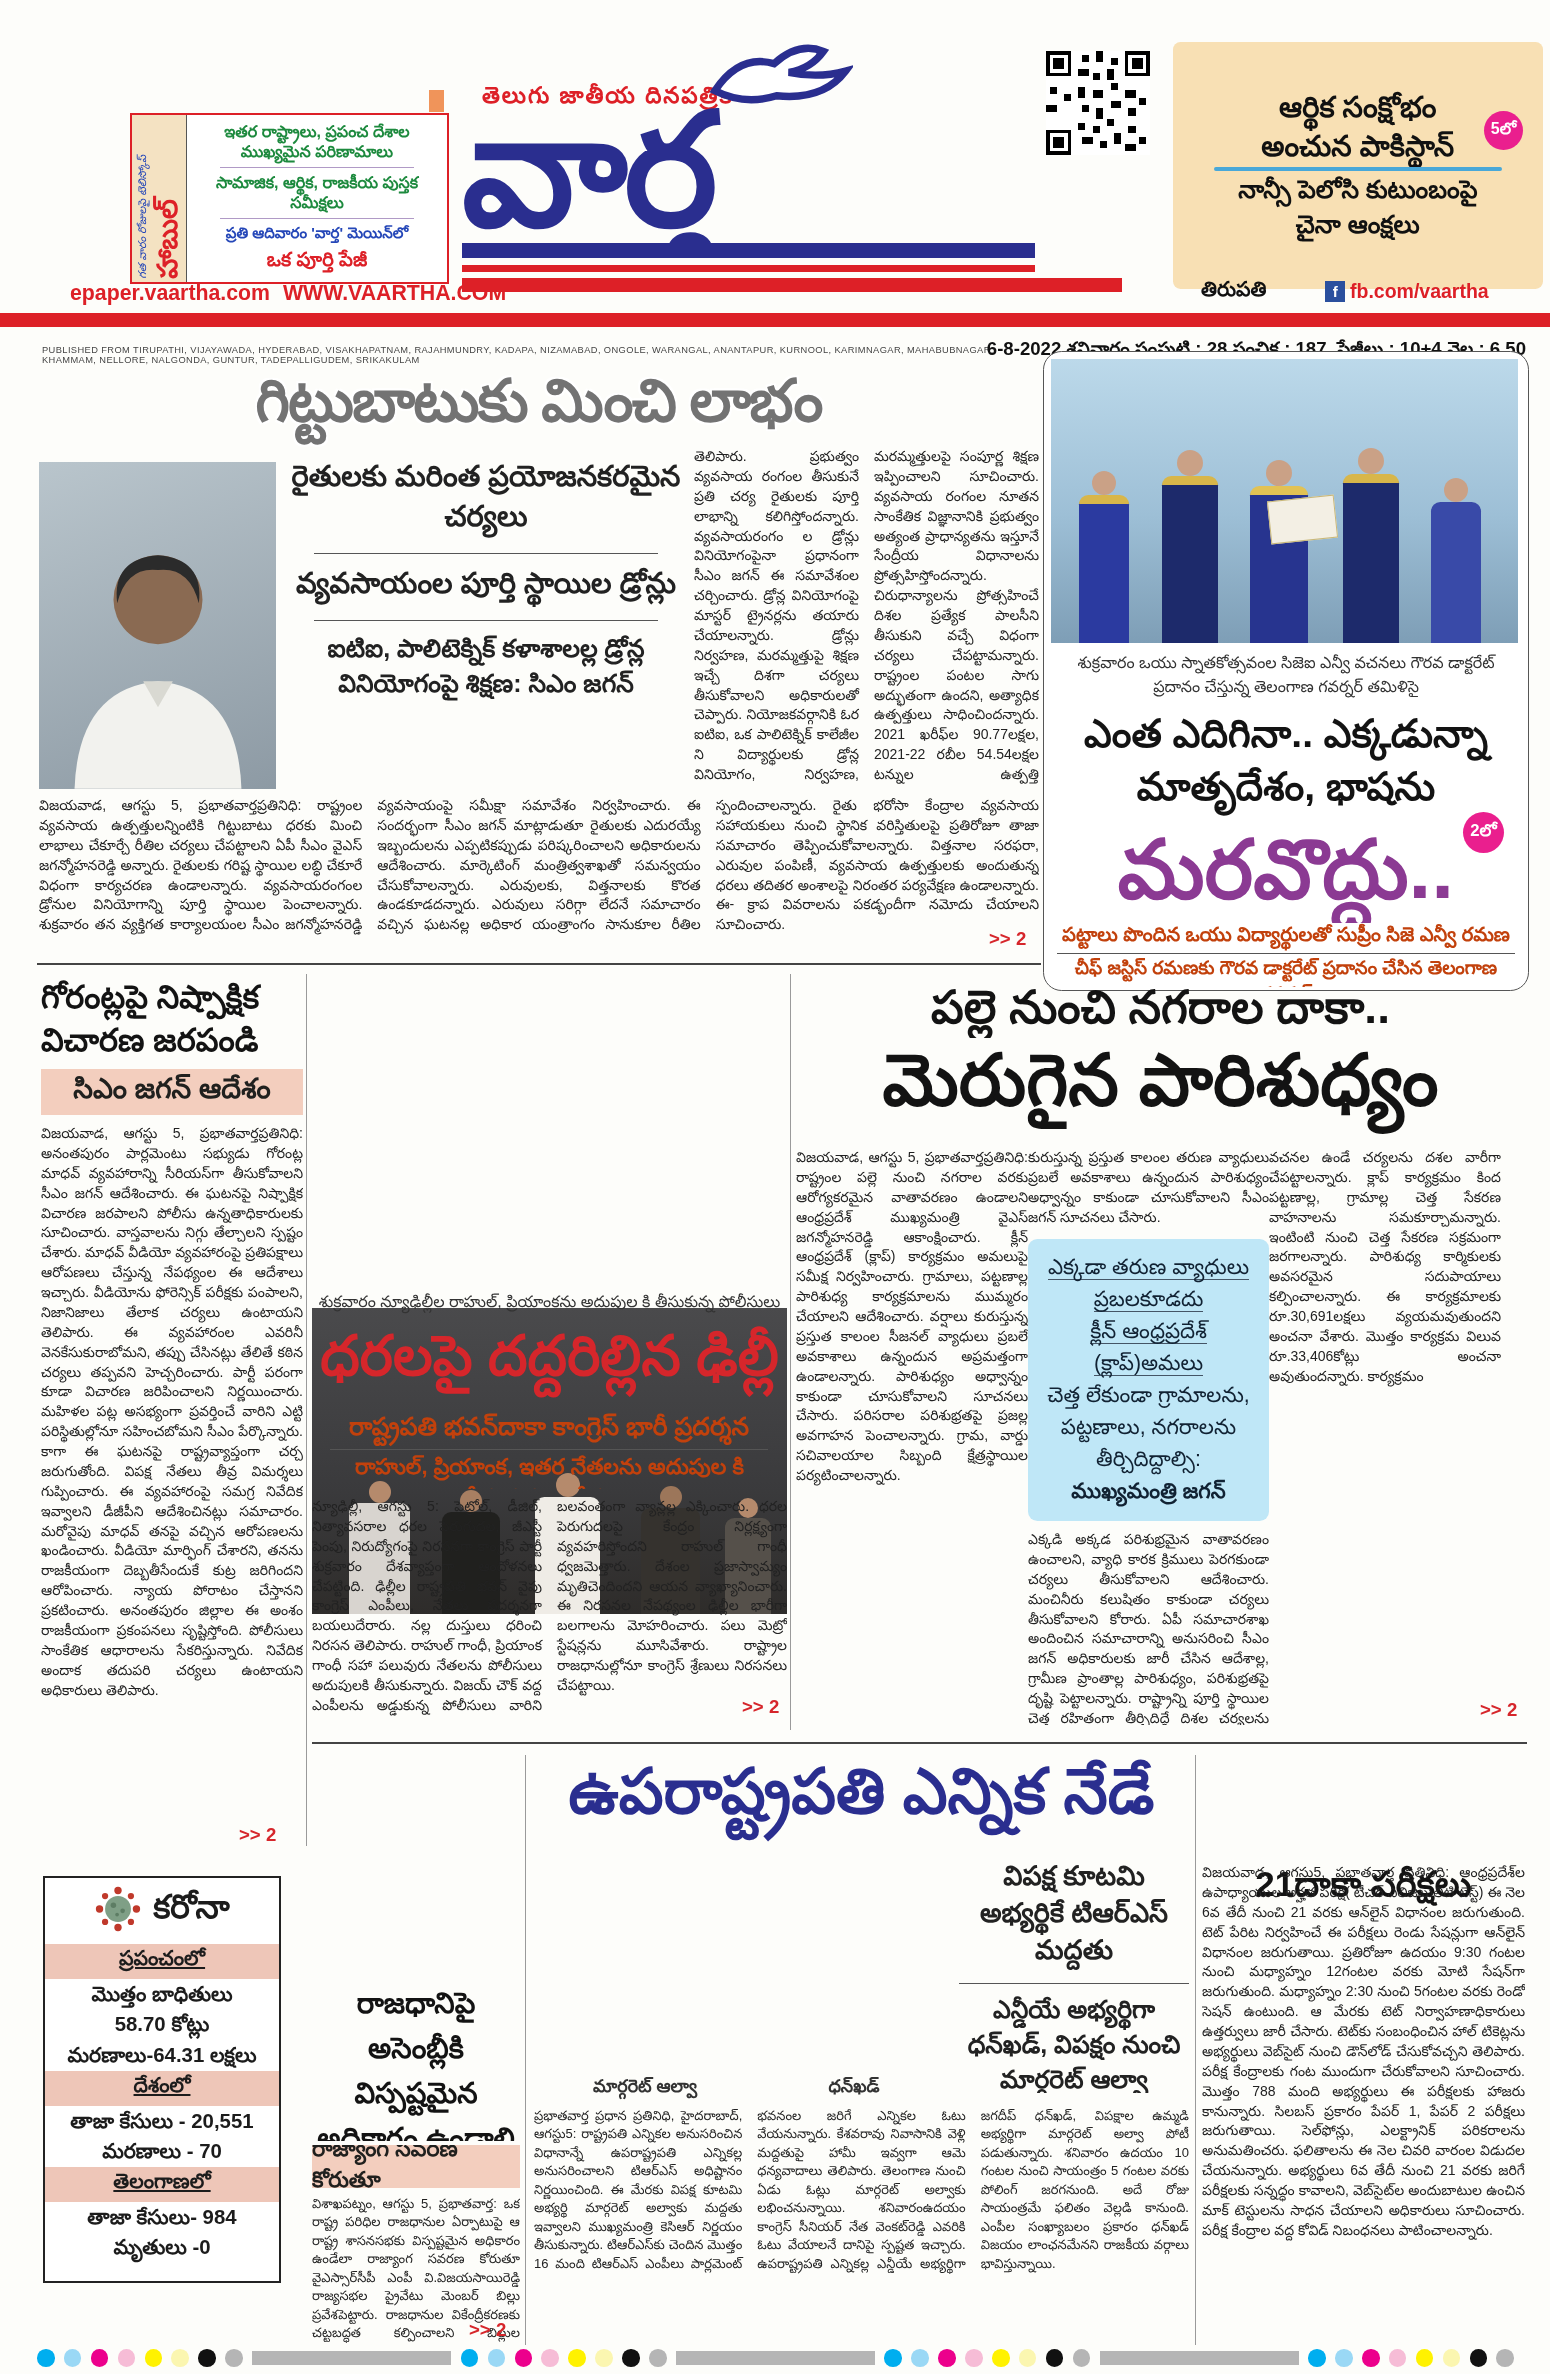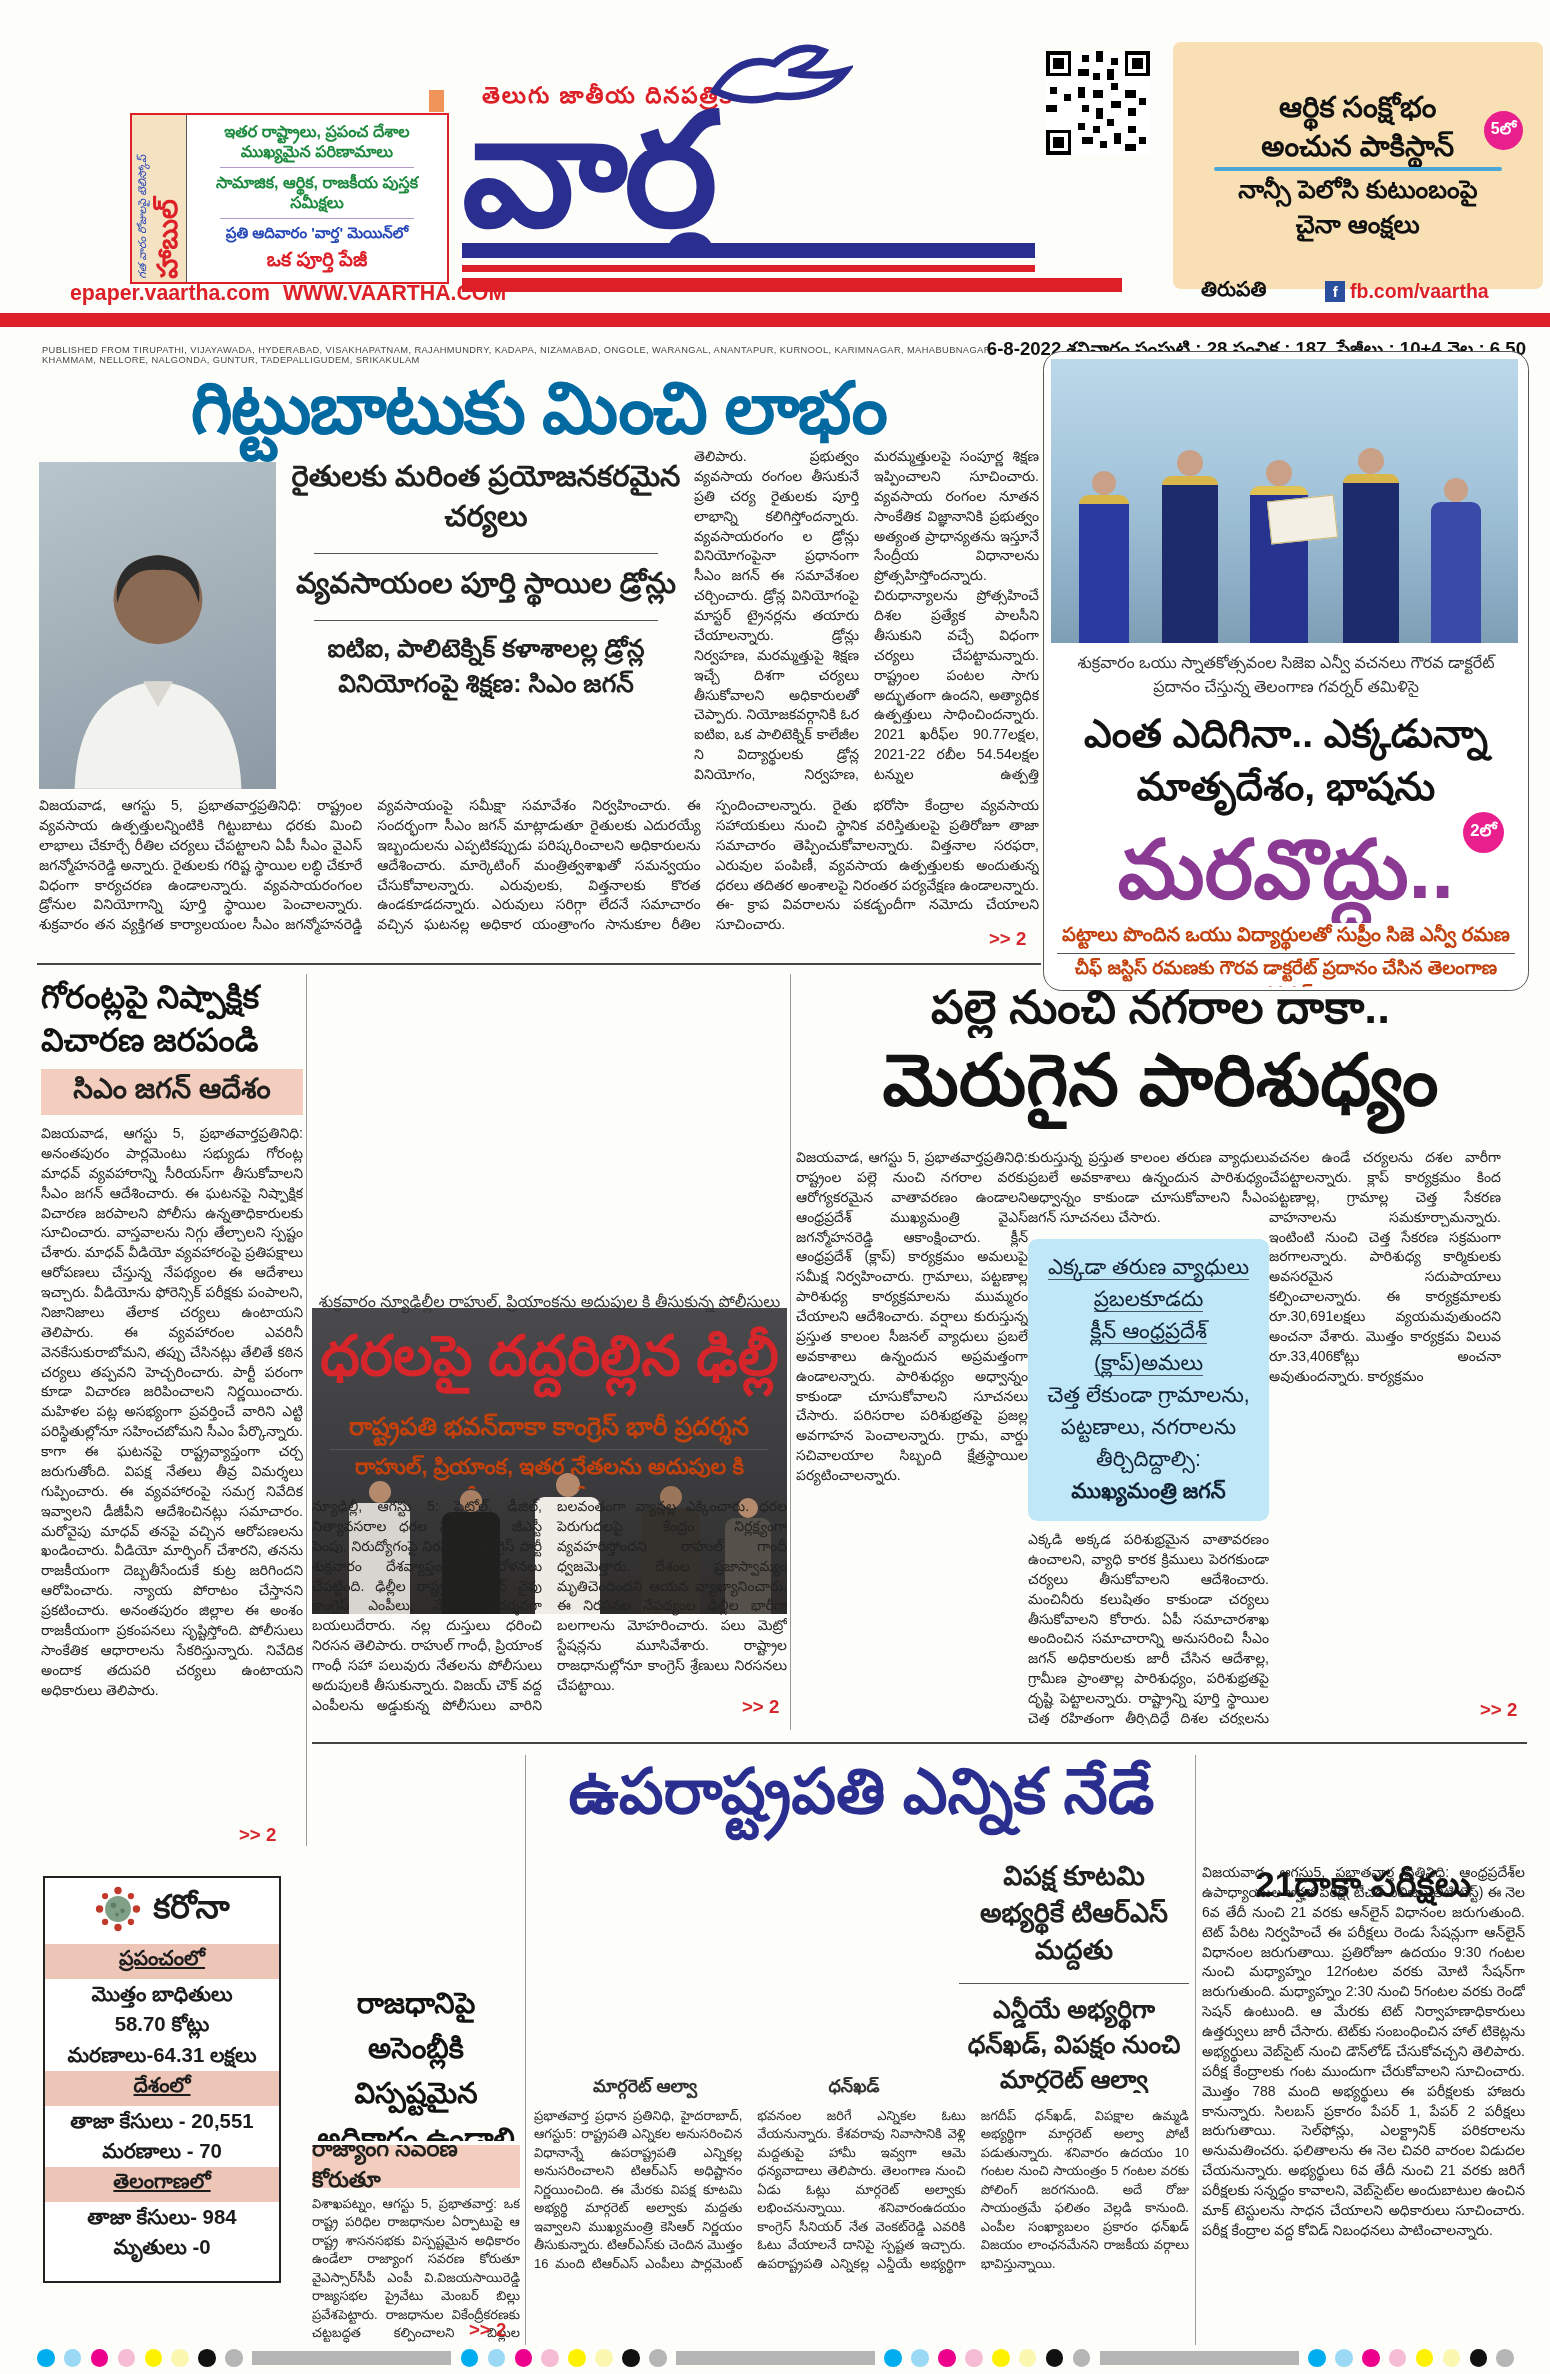"గిట్టుబాటుకు మించి లాభం" .main-head { color: #0369a1 -> #737373; font-size: 72px -> 59px }
